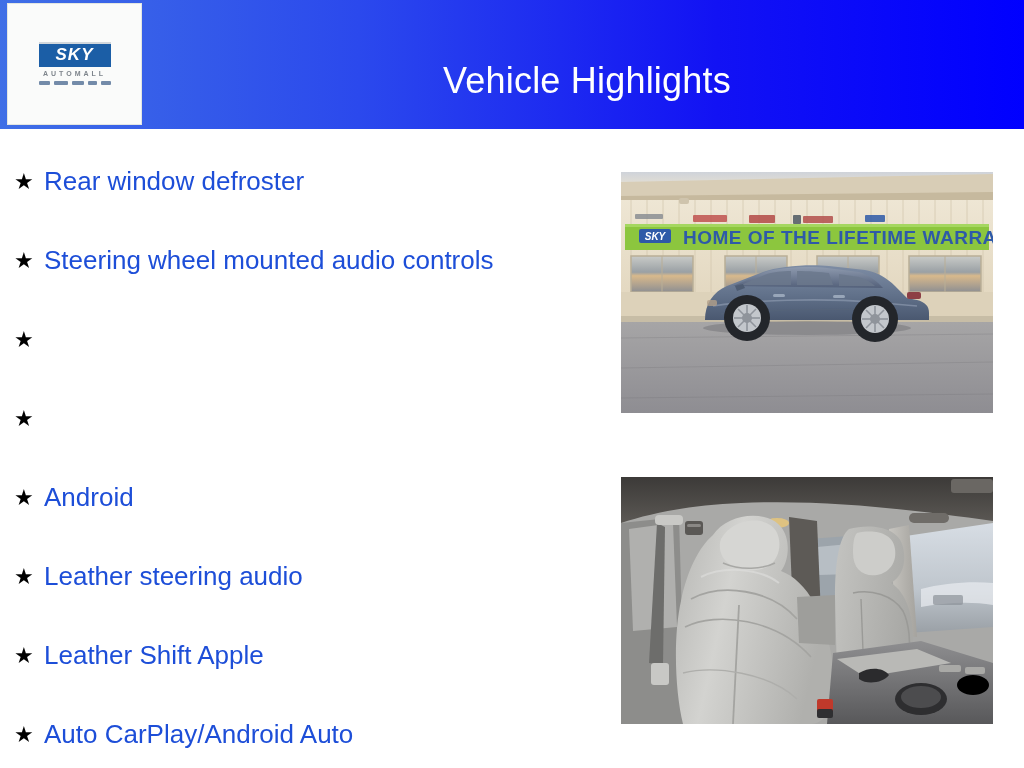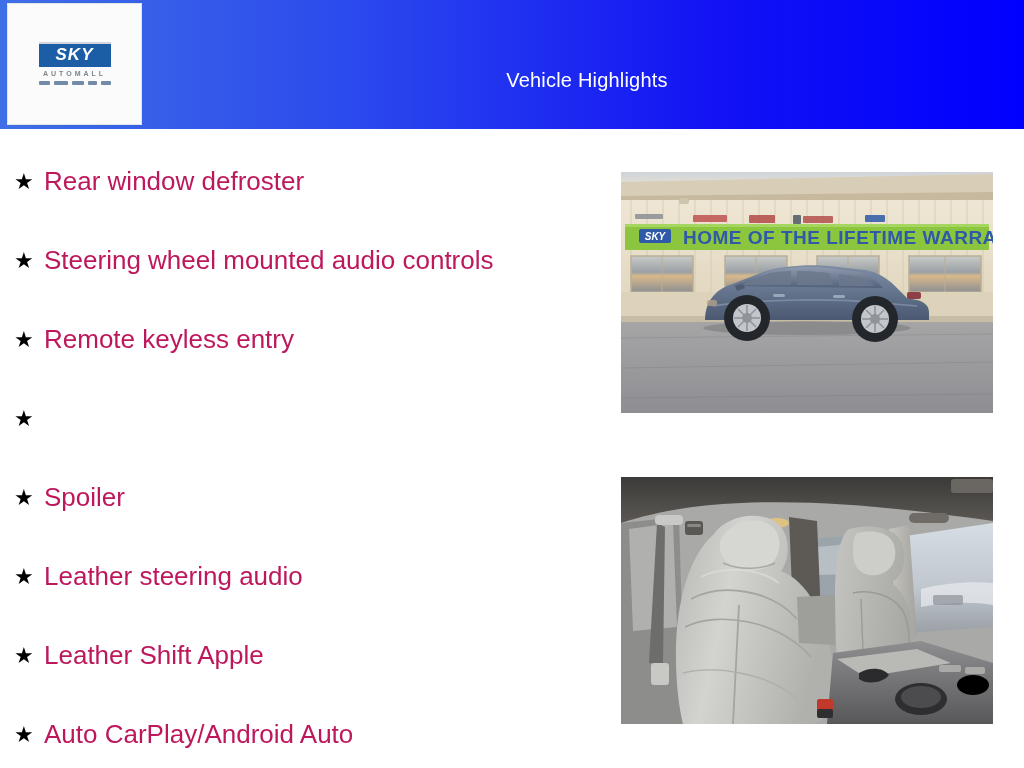"Vehicle Highlights" .header-title { font-size: 20px -> 36px }
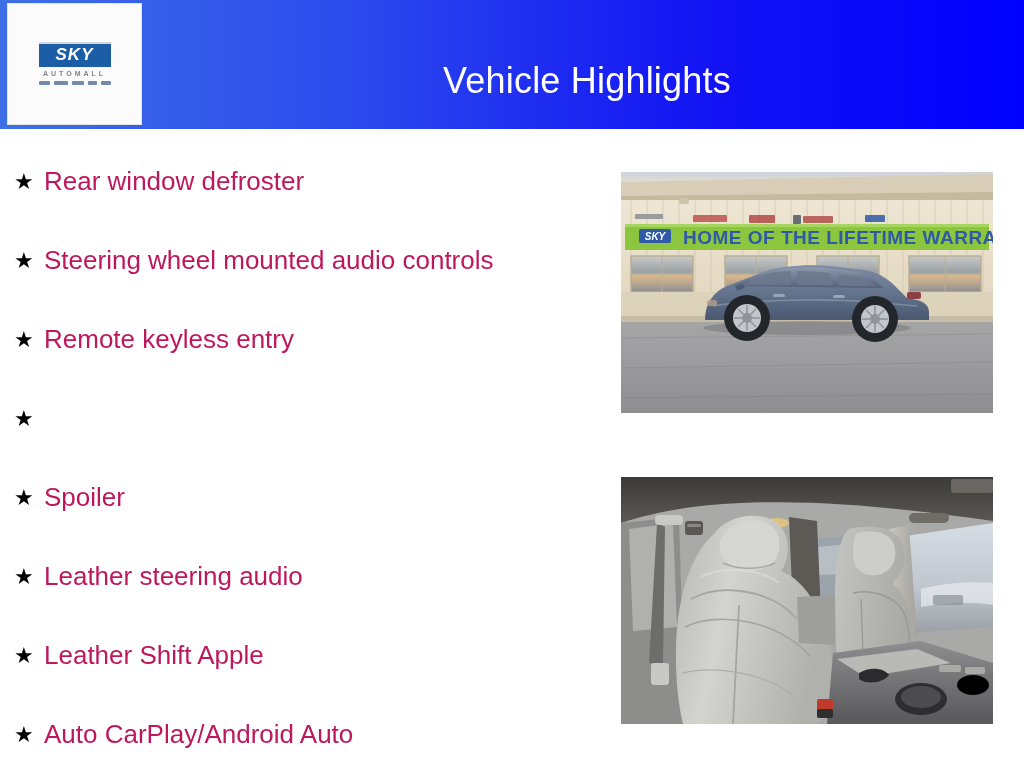"Rear window defroster" .feature-label { color: #be185d -> #1d4ed8 }
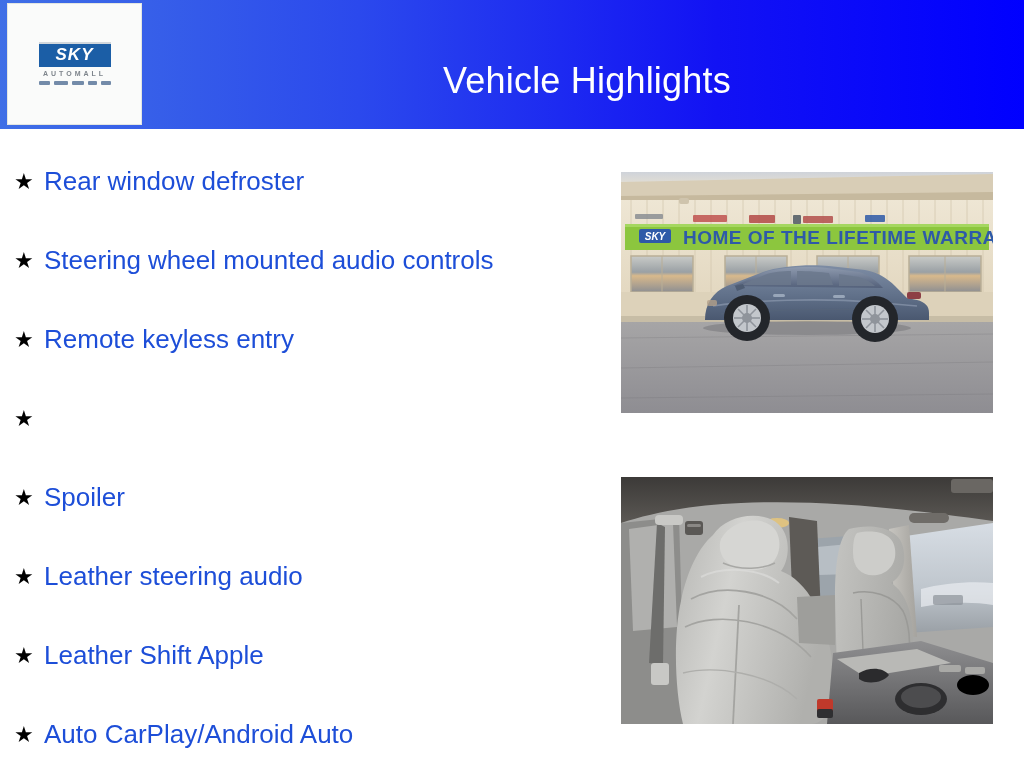"Remote keyless entry" span.feature-label { html: <span>Remote keyless entry</span> -> none }
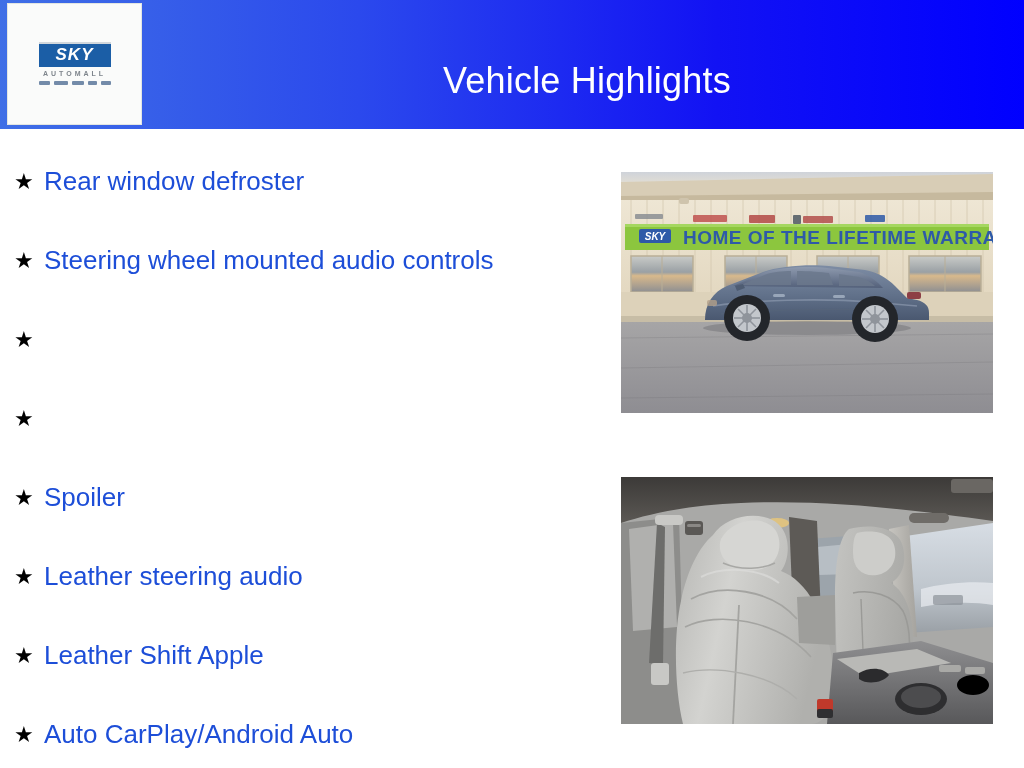"Spoiler" span.feature-label { text: Spoiler -> Android }
